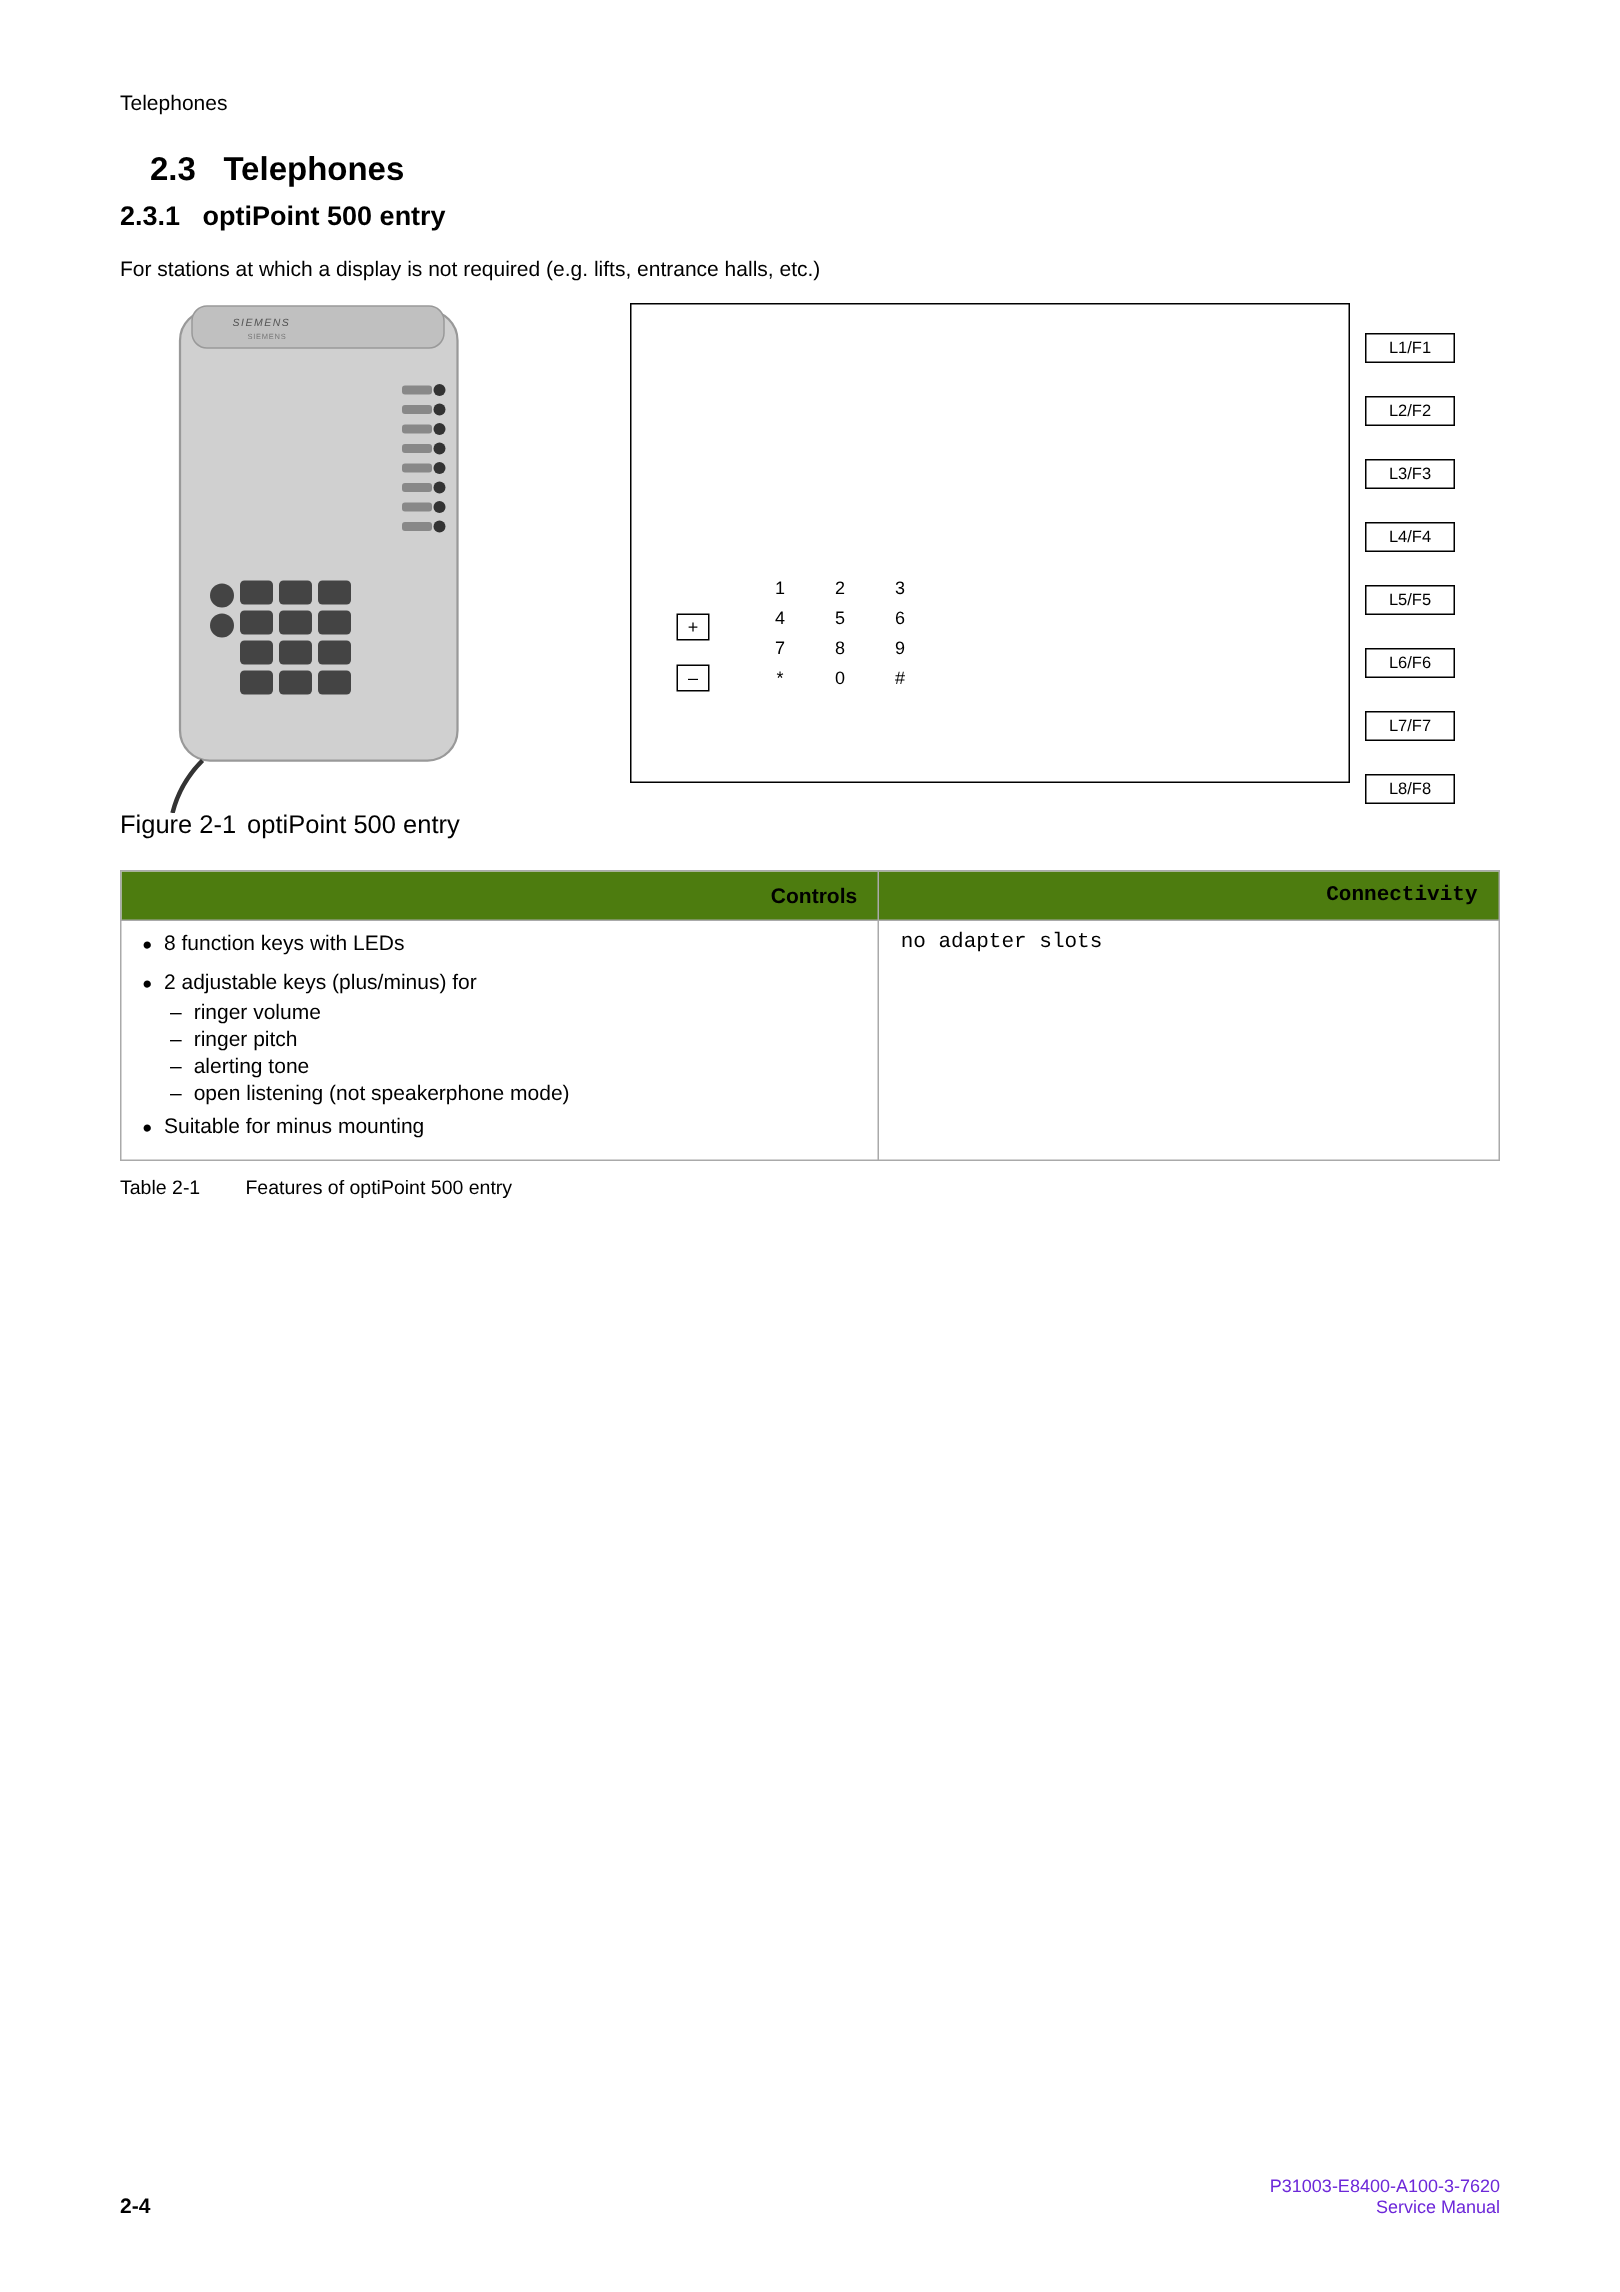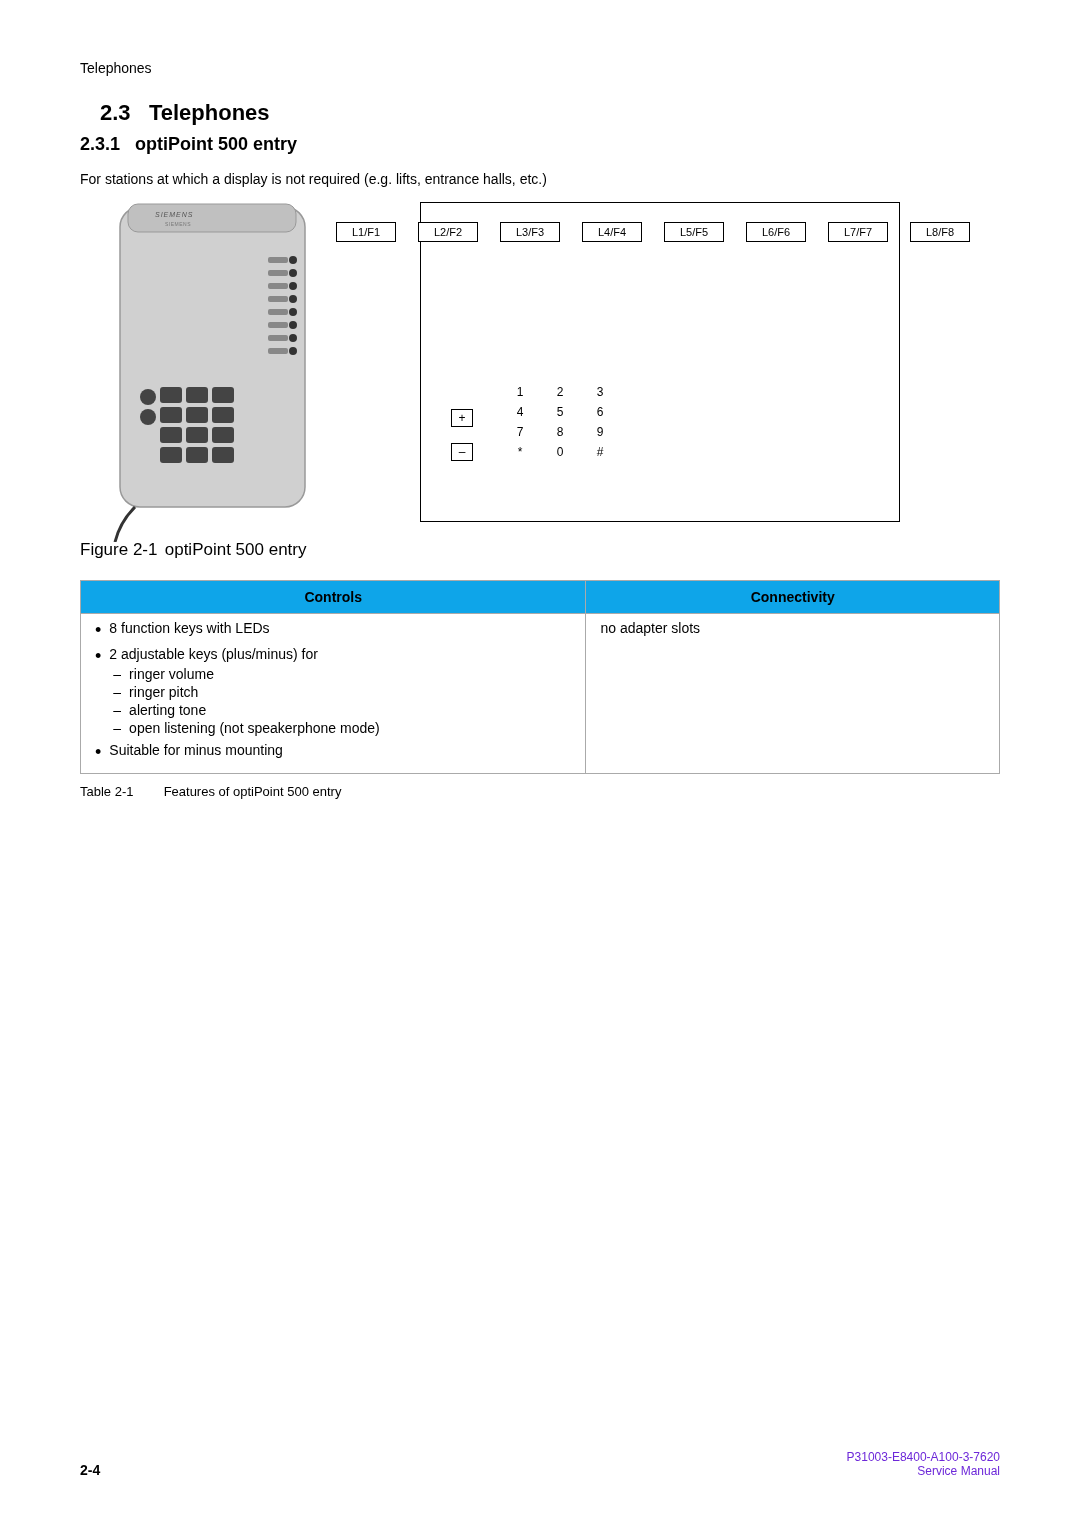"L1/F1" .diagram-right-labels { flex-direction: none -> column }
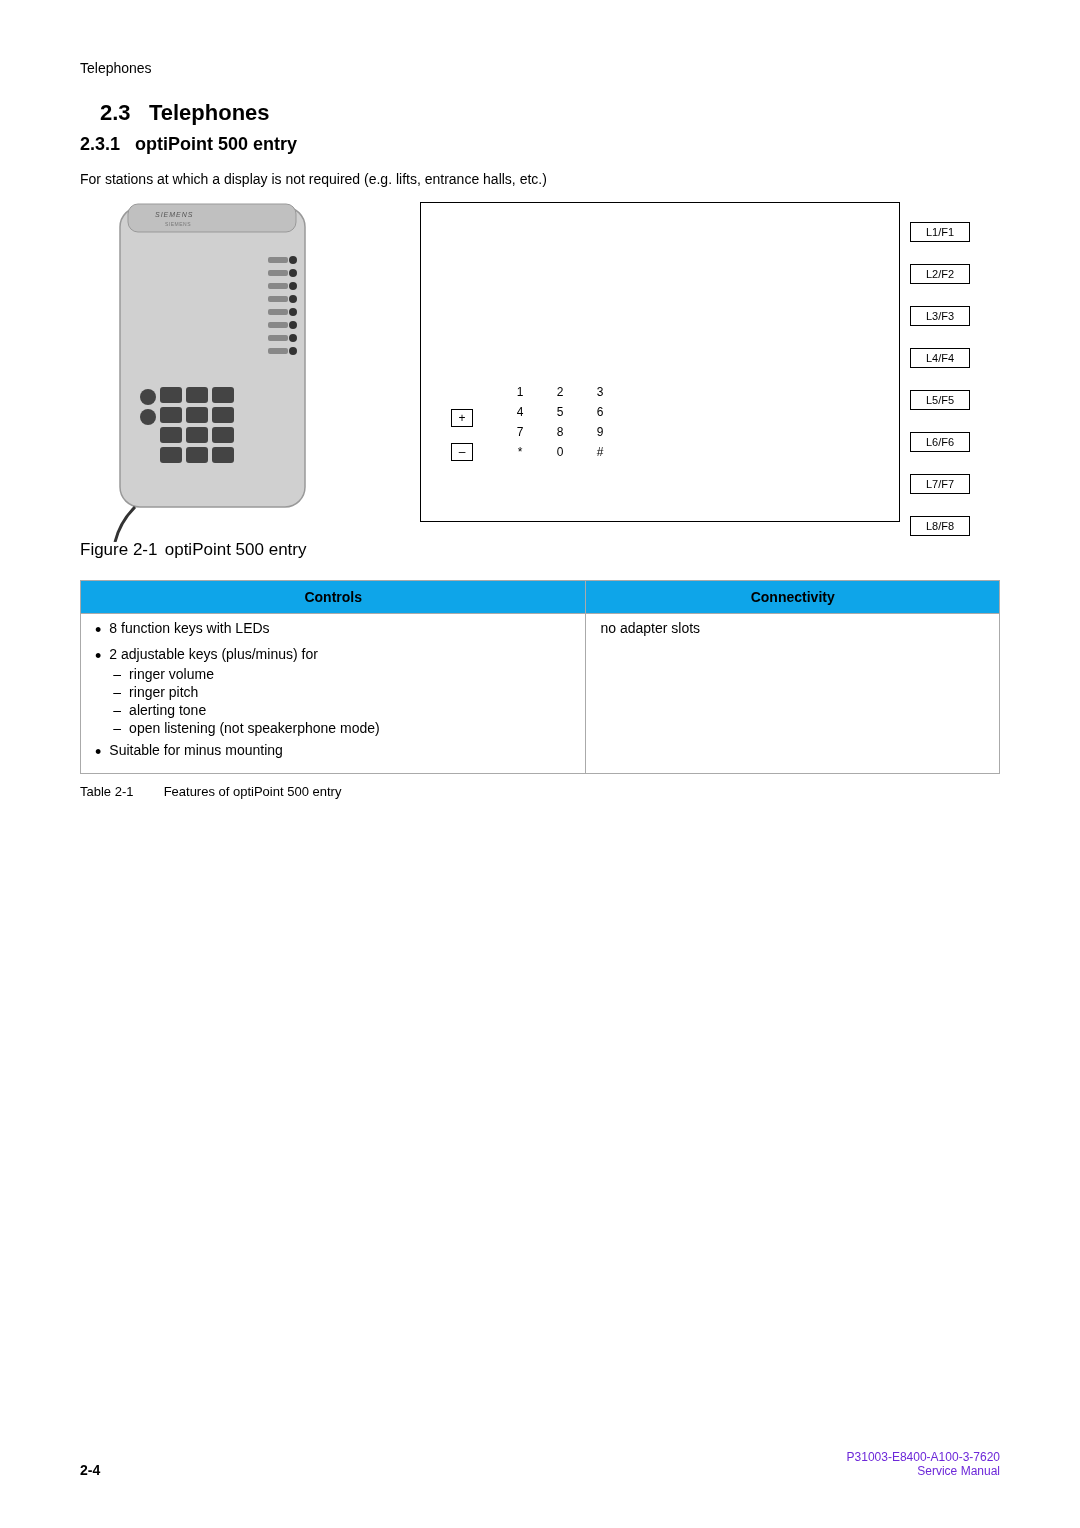"Controls" .features-table th { background: #0ea5e9 -> #4d7c0f; text-align: center -> right }
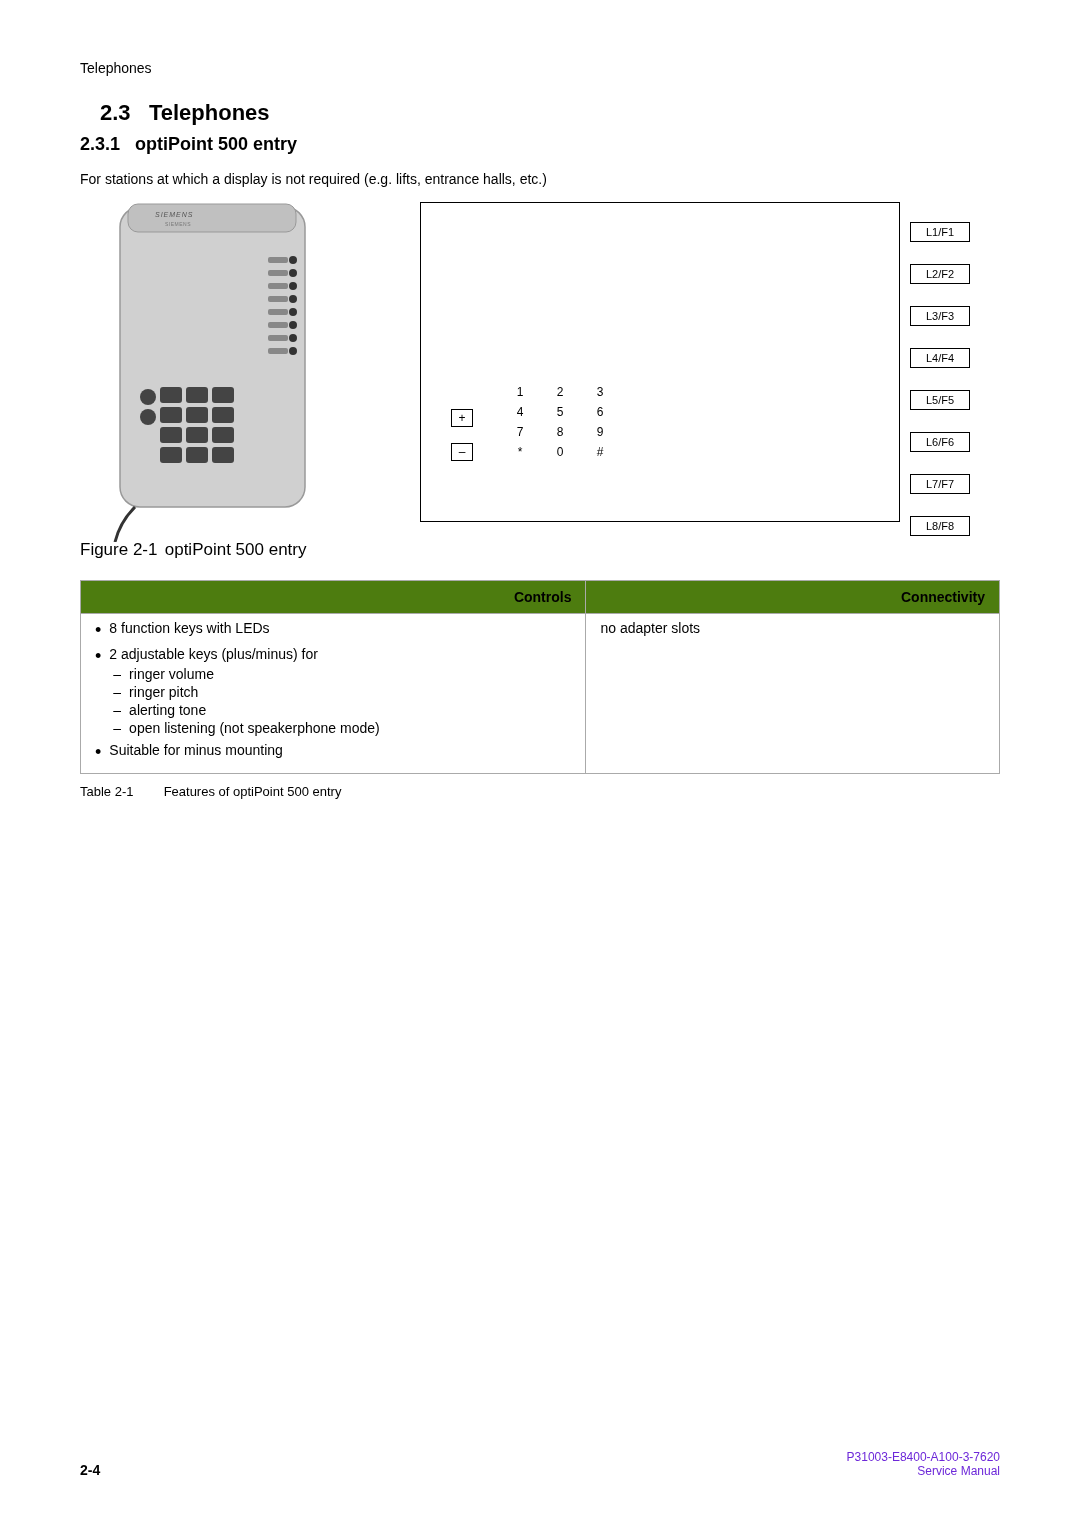"Connectivity" .connectivity-col { font-family: none -> Liberation Mono, monospace }
